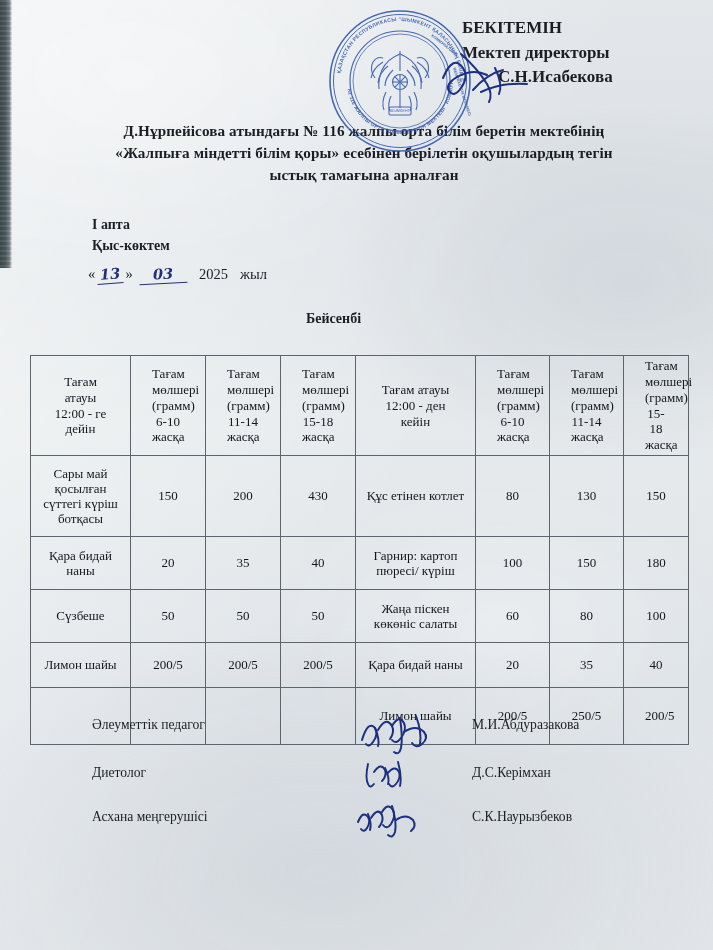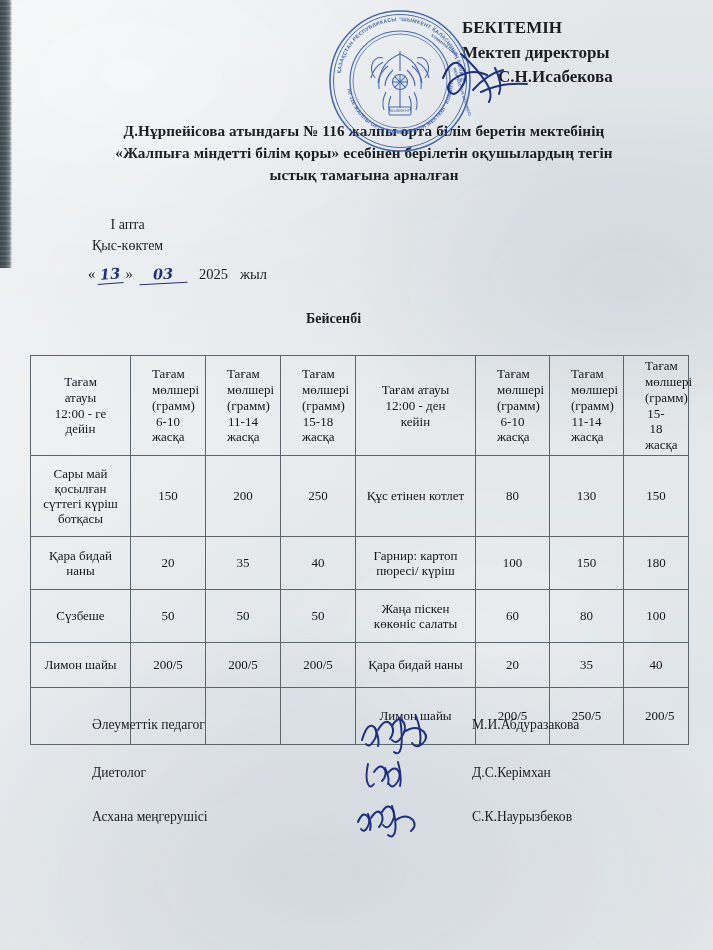"І апта" .weekinfo { font-weight: normal -> bold; text-align: center -> none }
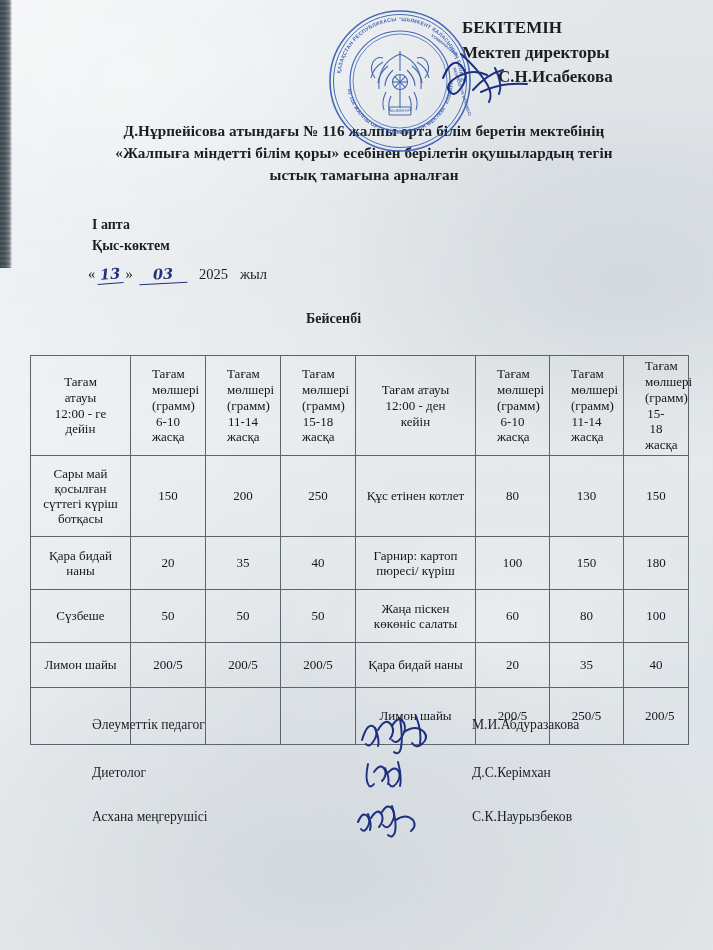"250" td { text: 250 -> 430 }
